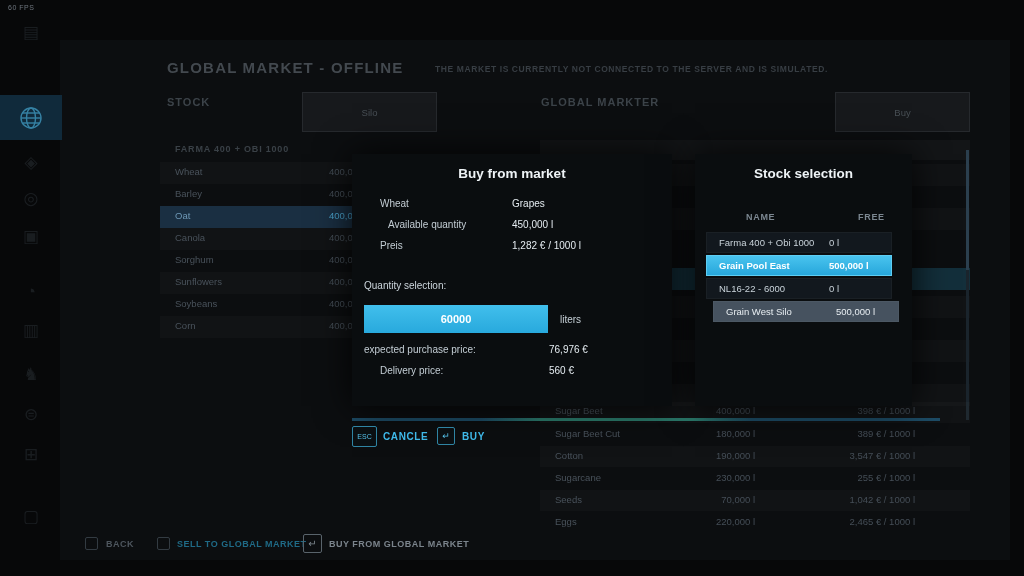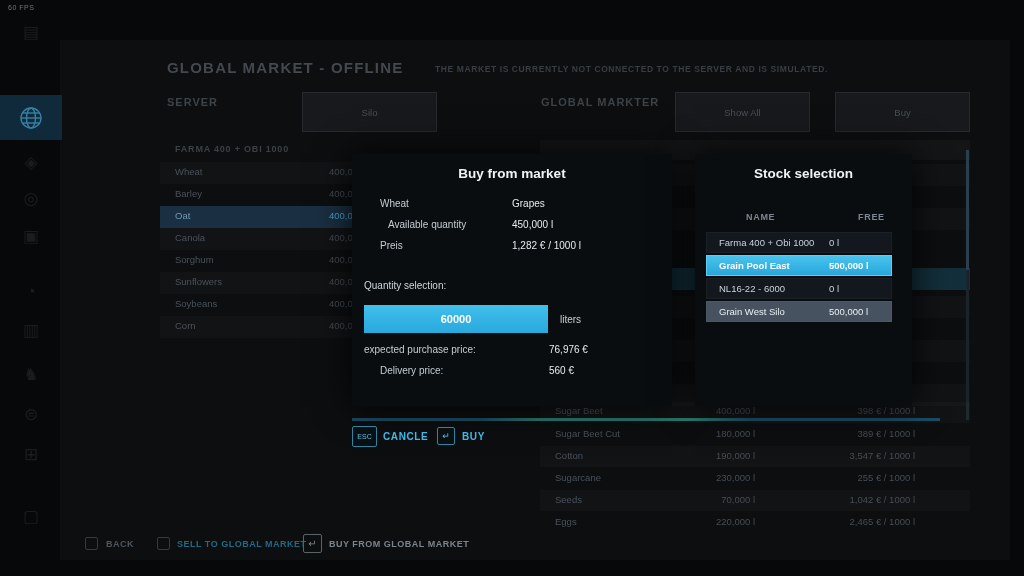"SERVER" div.abs { text: SERVER -> STOCK }
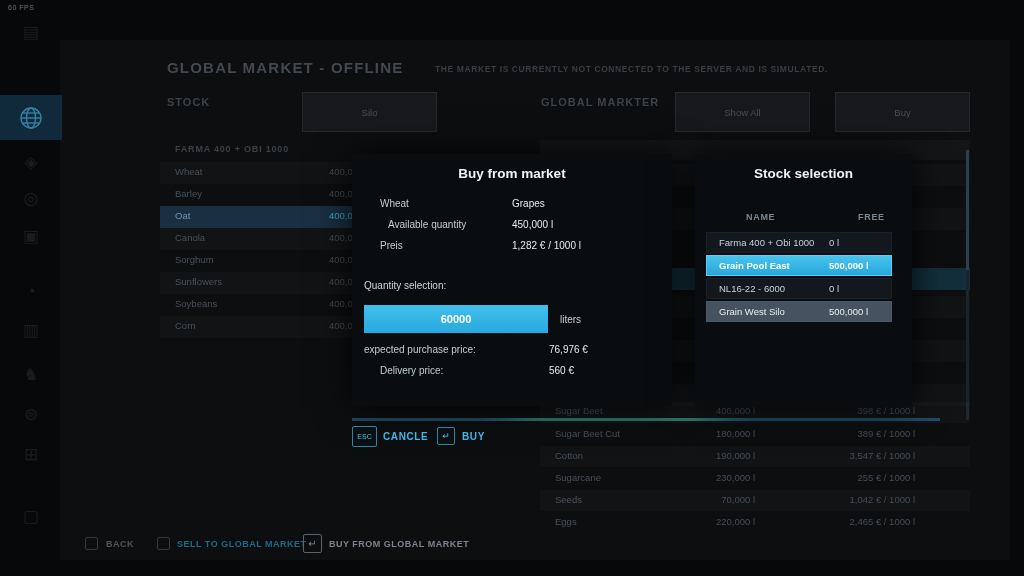"Show All" div.abs { html: <div> <span>Show All</span> </div> -> none }
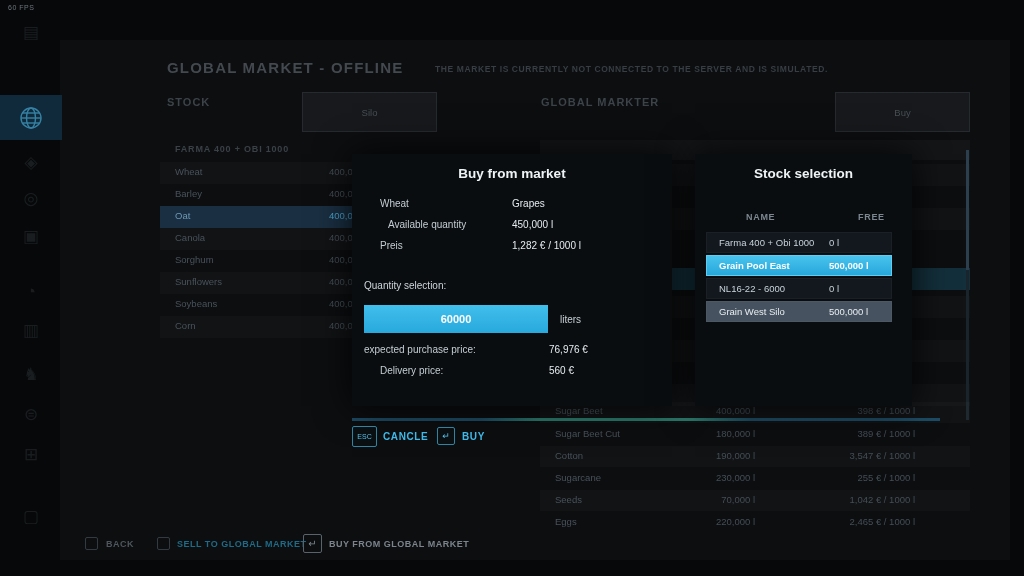"Grain West Silo" .sd-row.hover { margin-left: none -> 7px }
